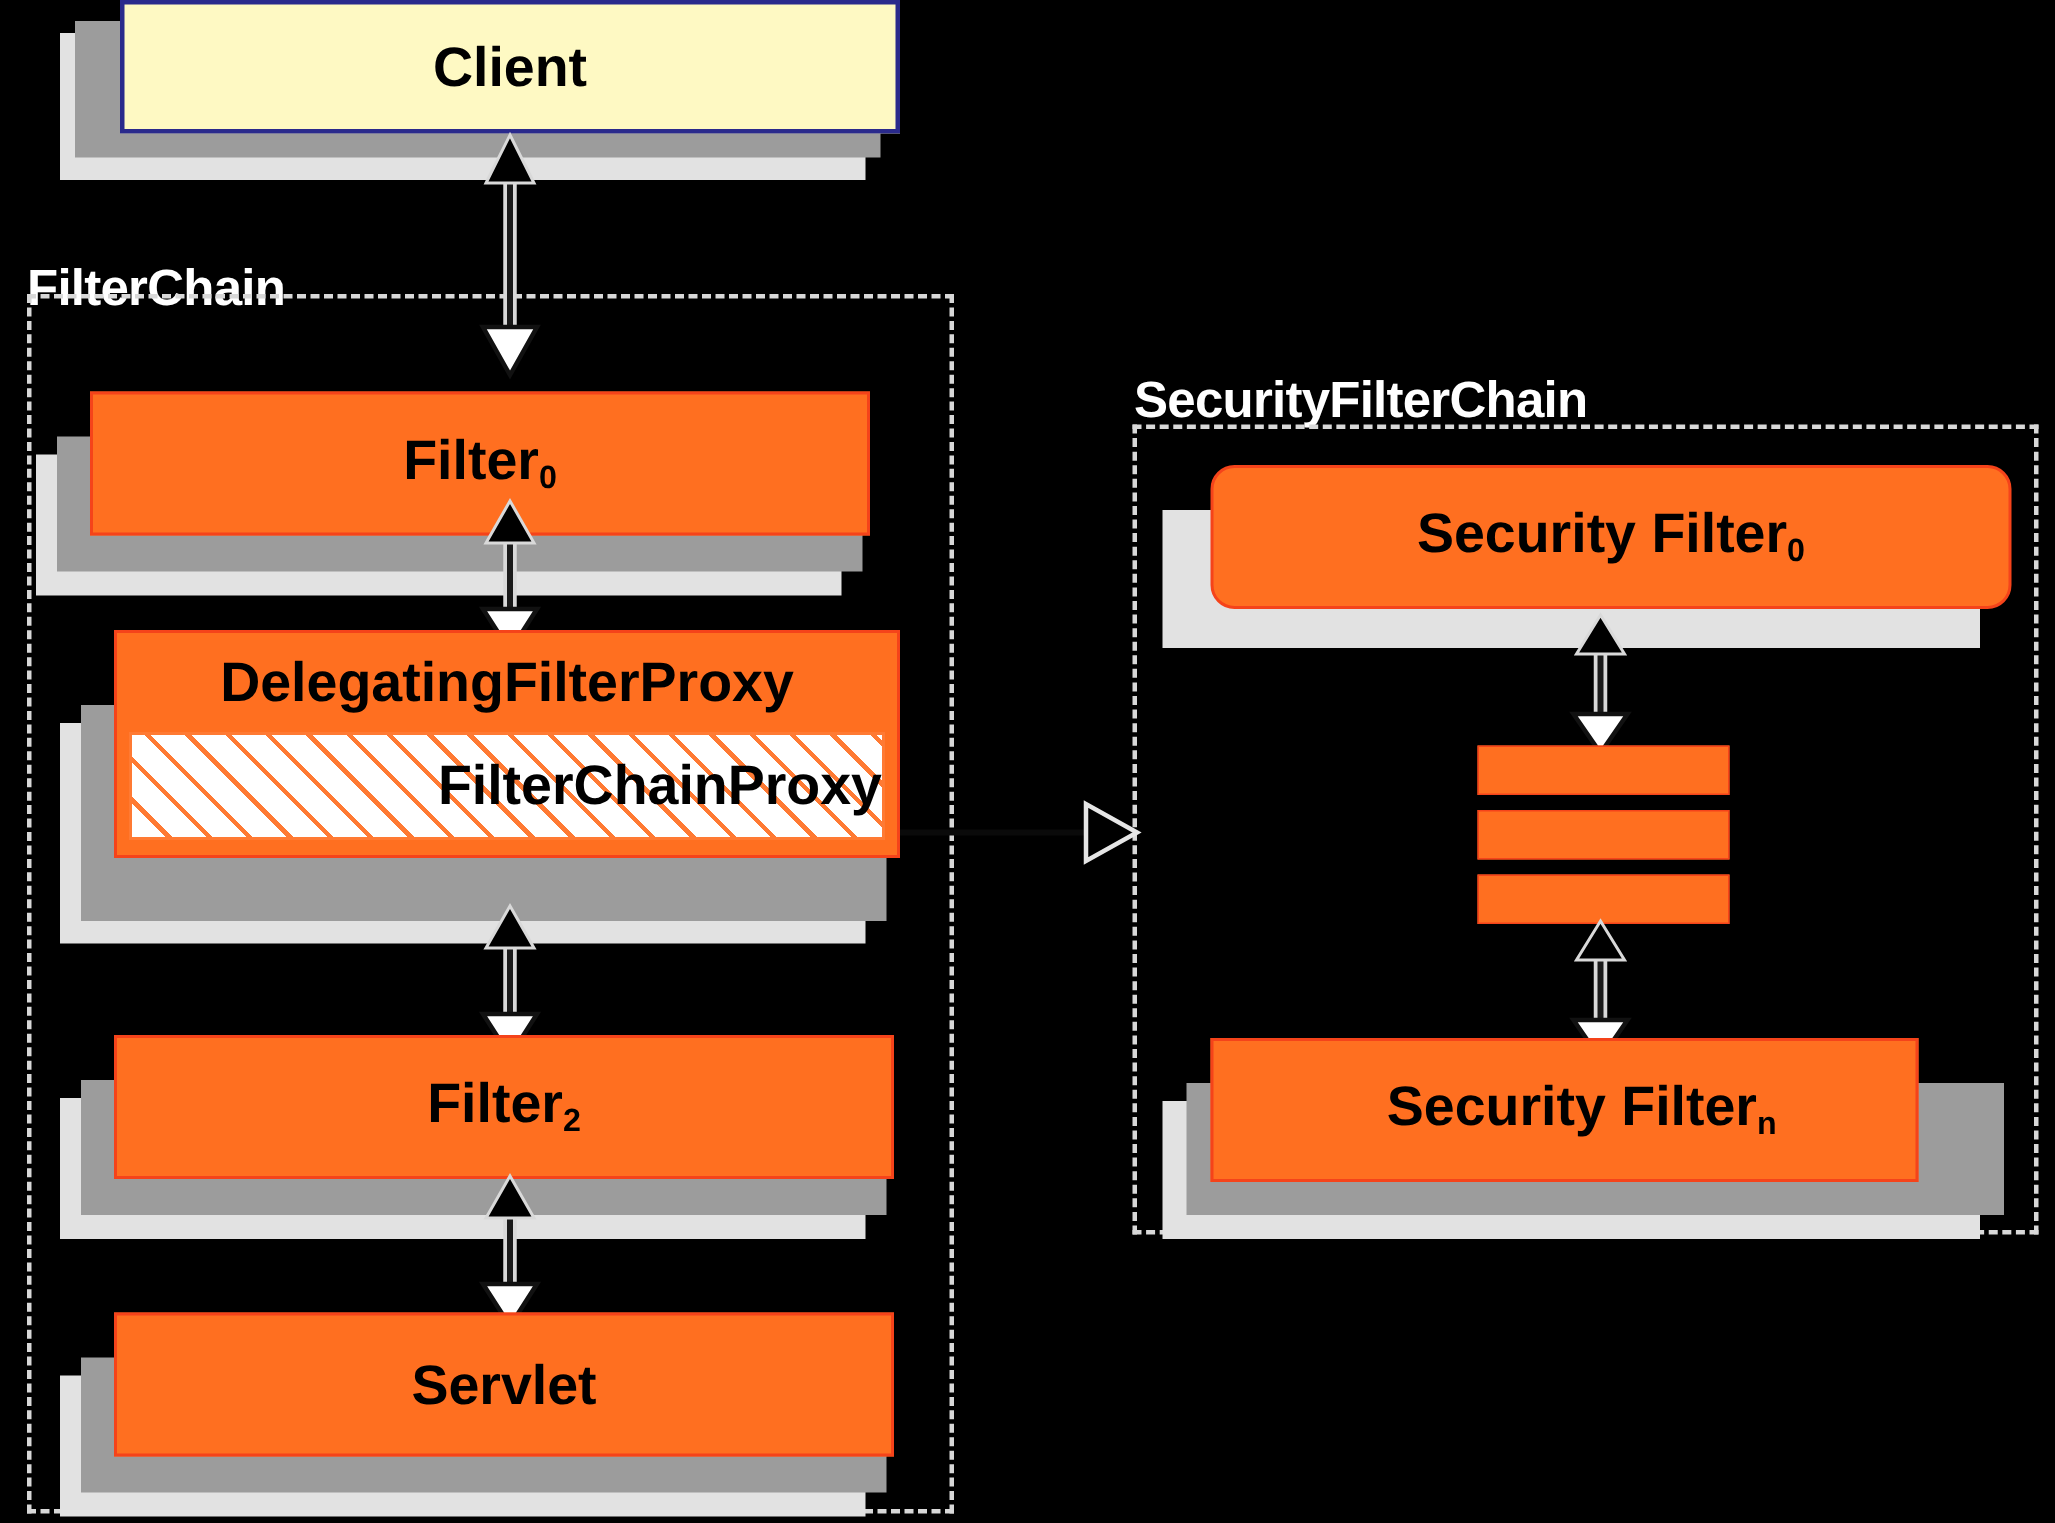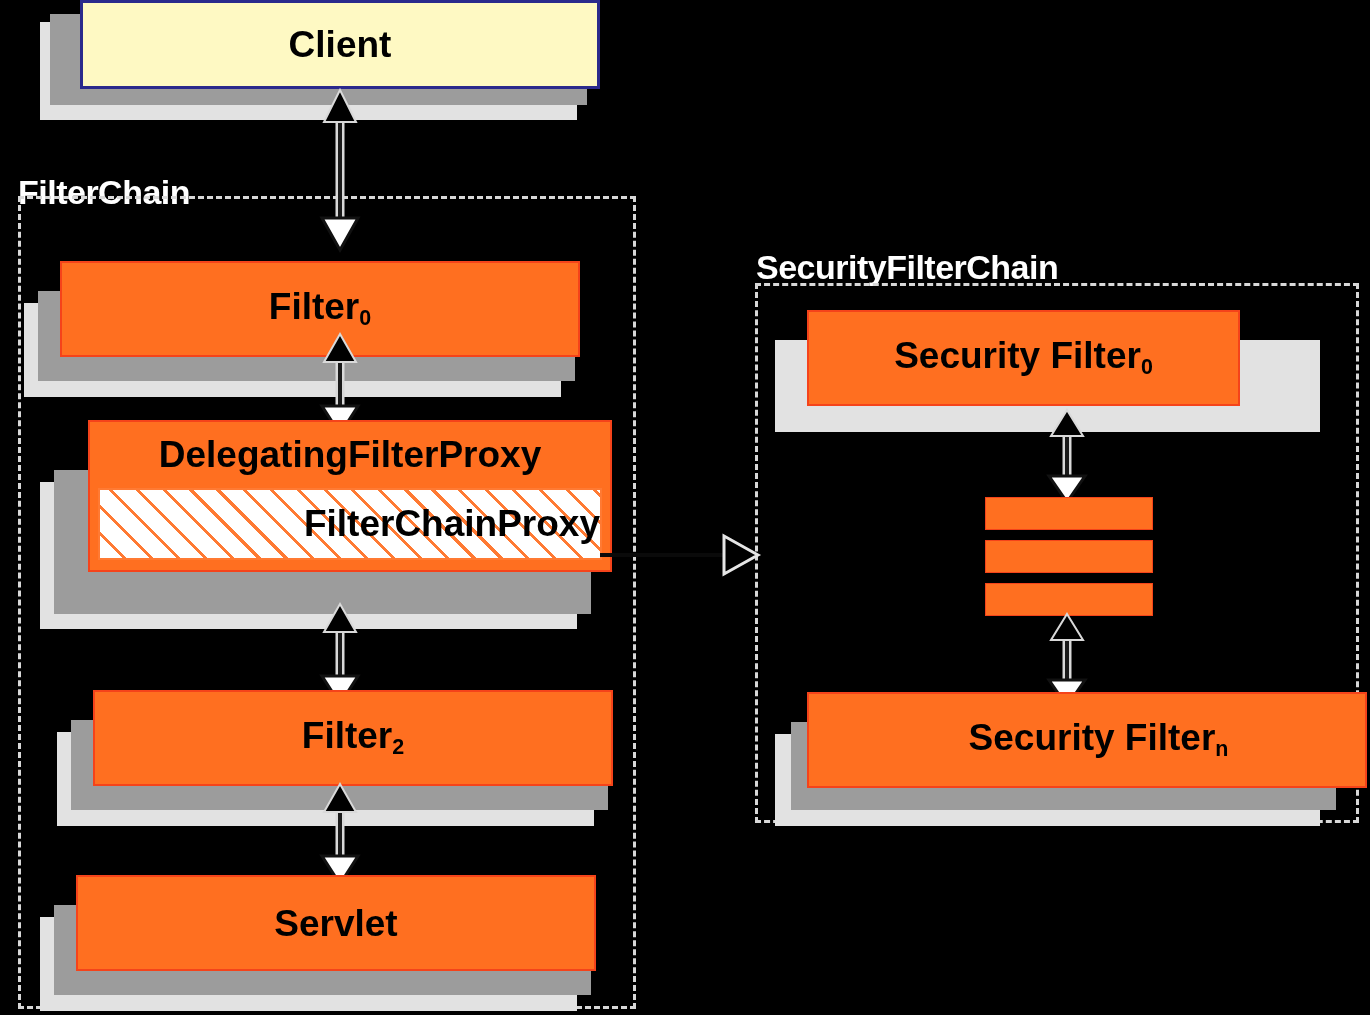"Security Filter0" div.face { border-radius: none -> 16px; width: 433px -> 534px }
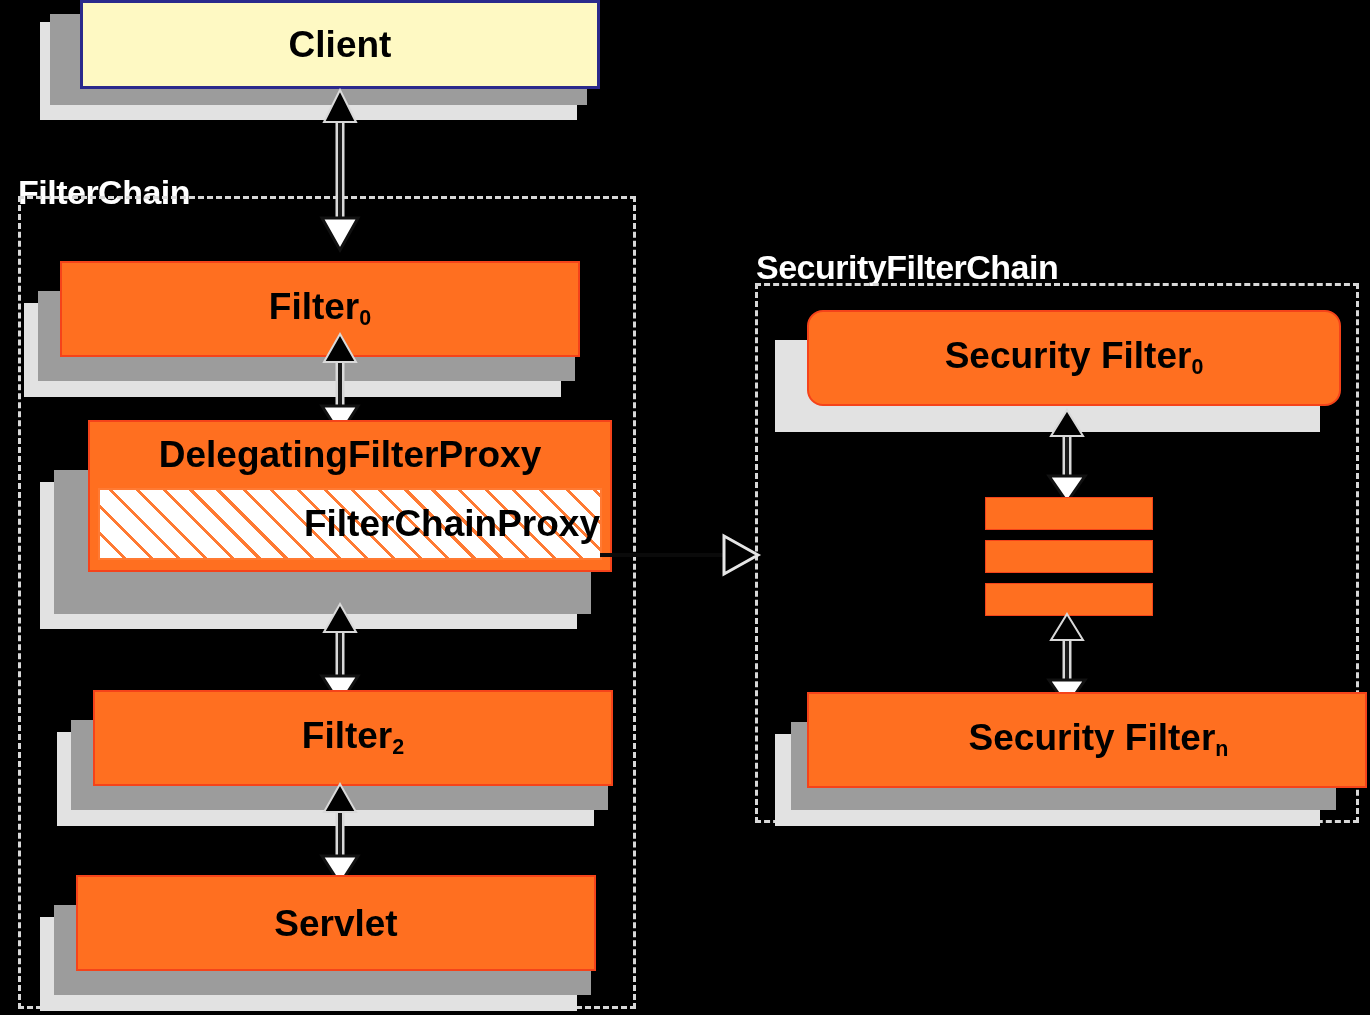"DelegatingFilterProxy" div.dfp-face { margin-left: 12px -> none }
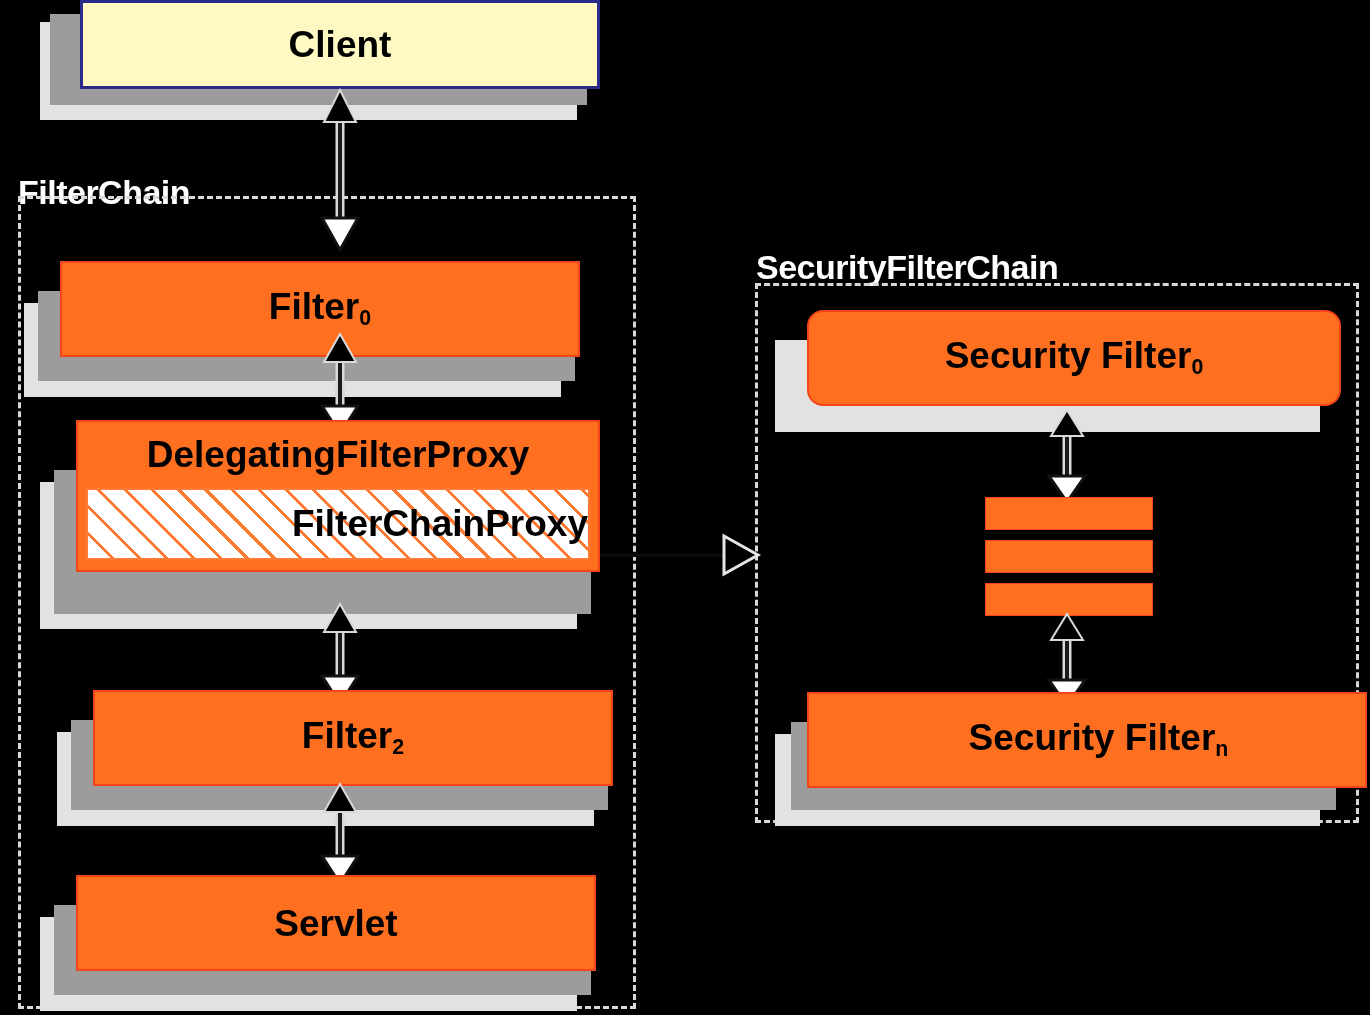"Filter2" div.node { left: 57px -> 40px }
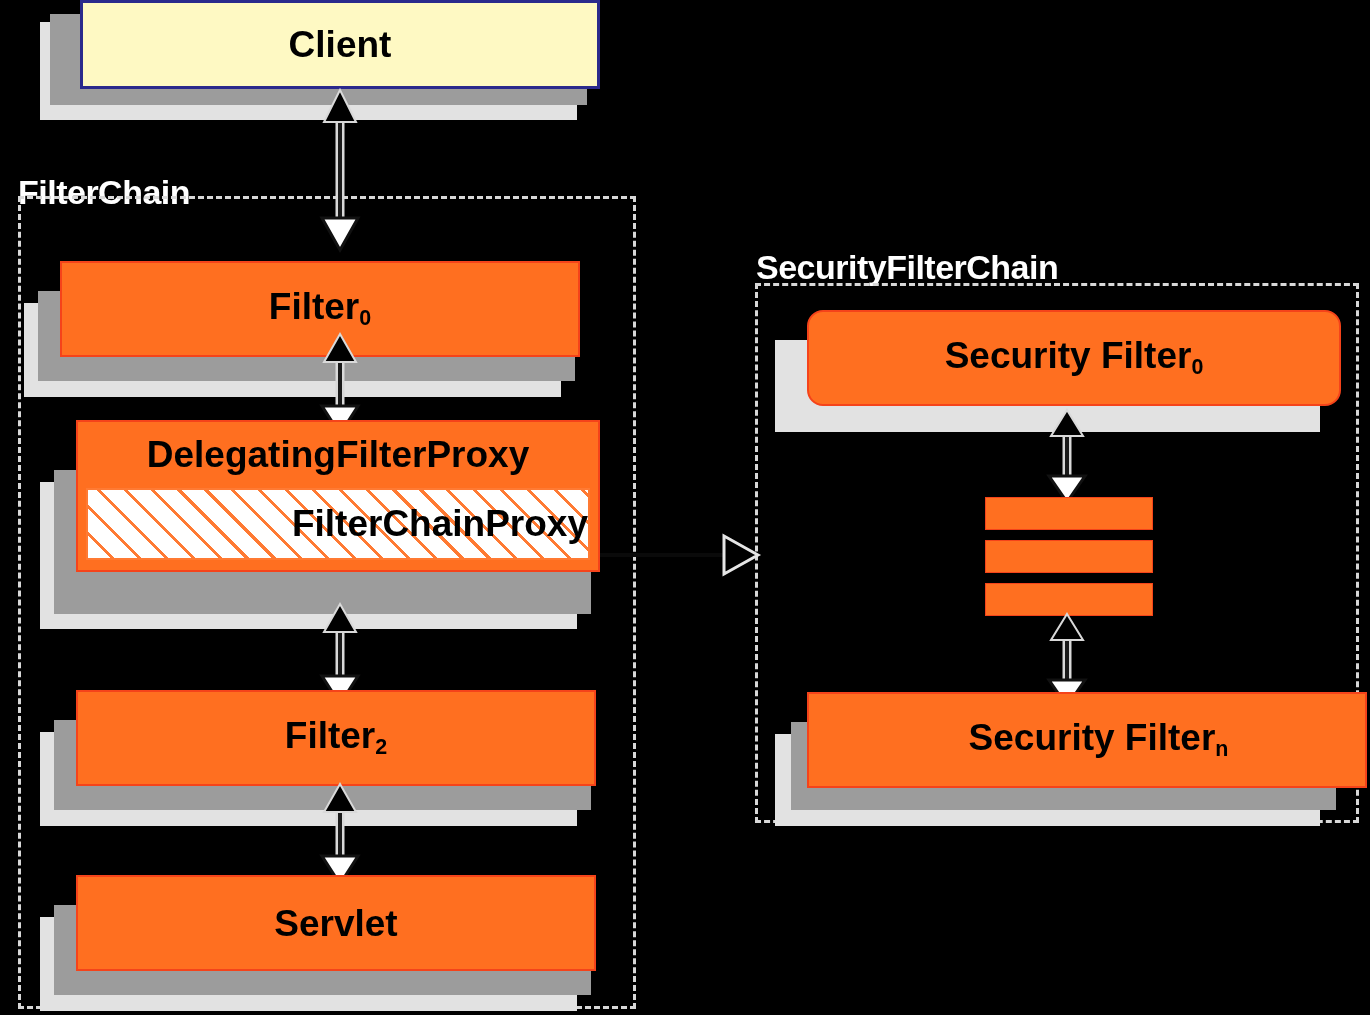"Security Filtern" div.face { width: 560px -> 472px }
